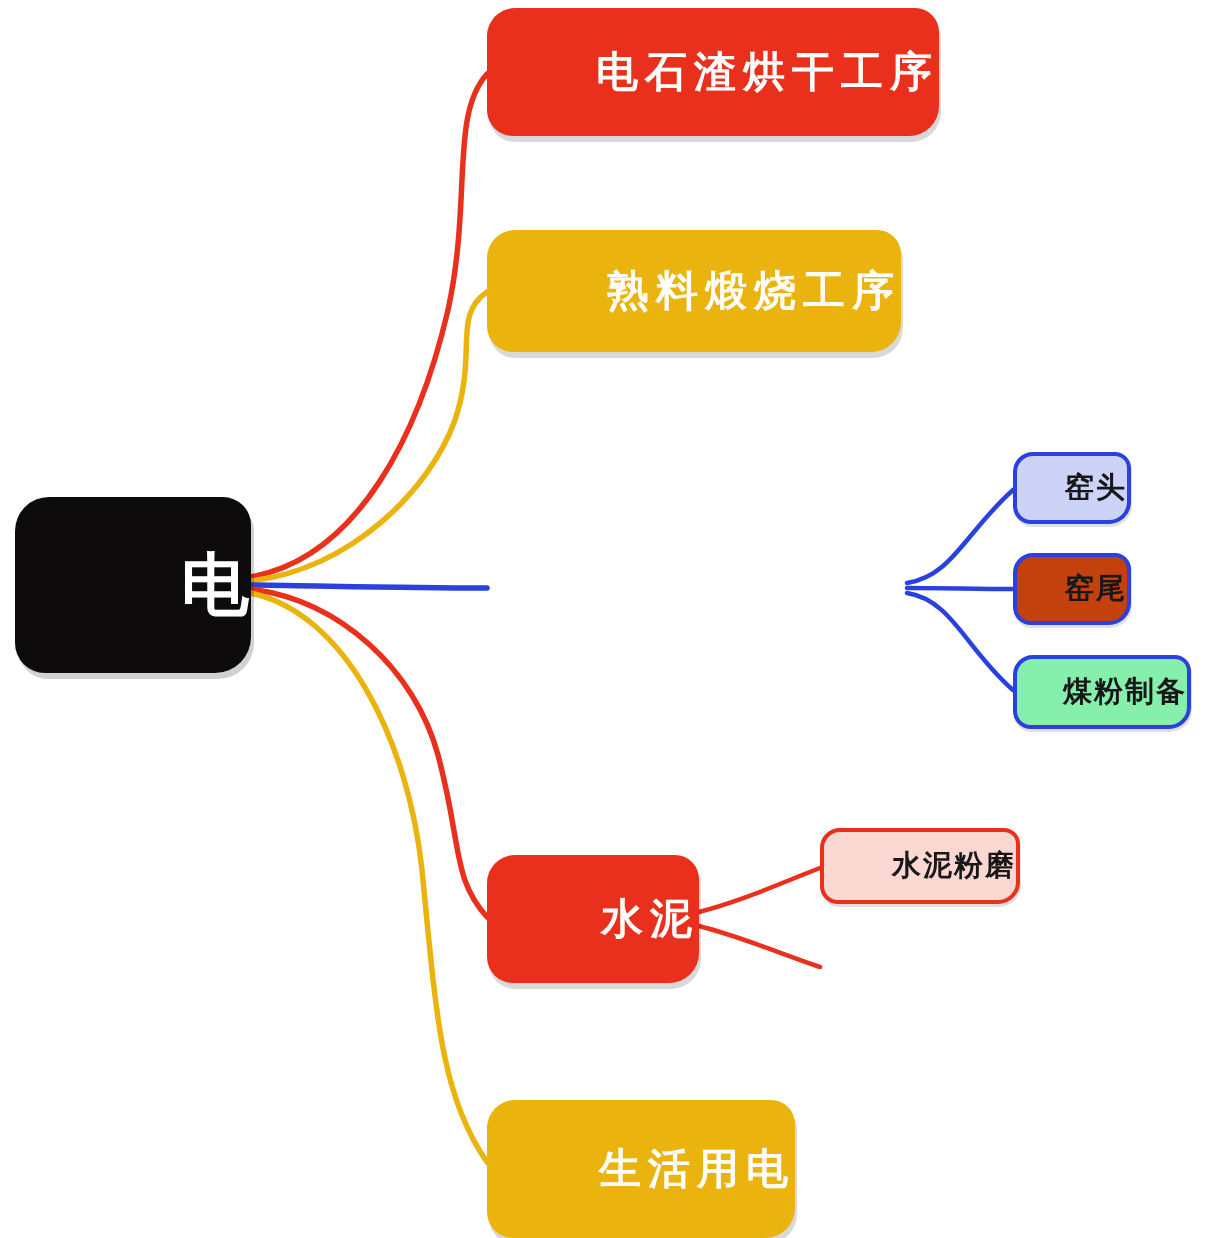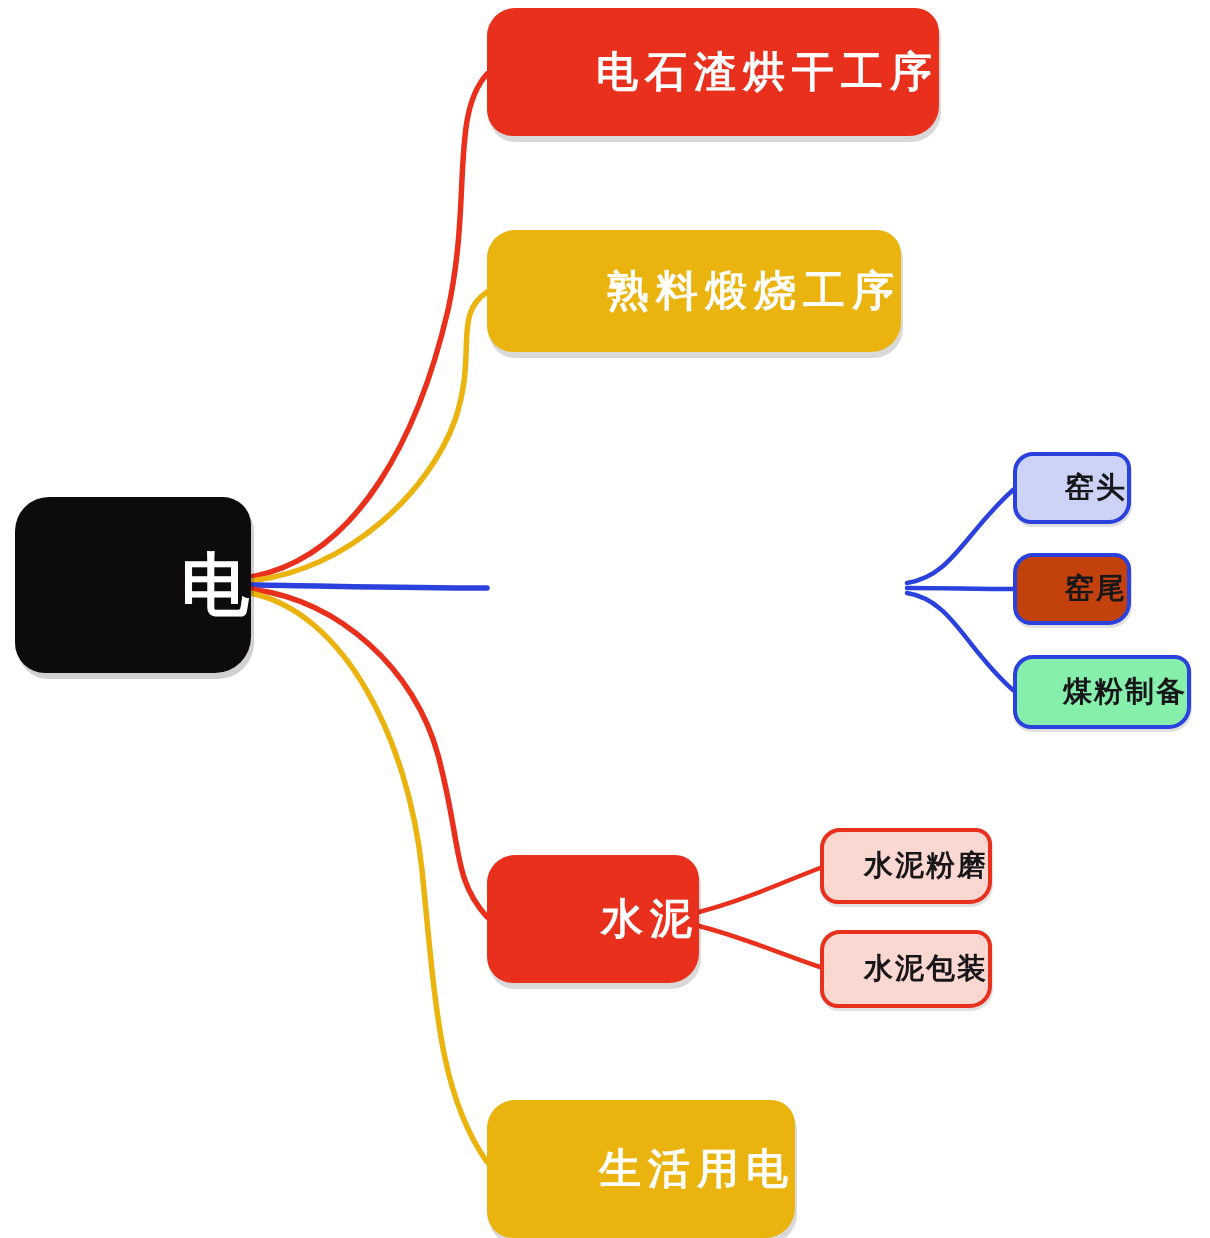"水泥粉磨" div.node { width: 172px -> 200px }
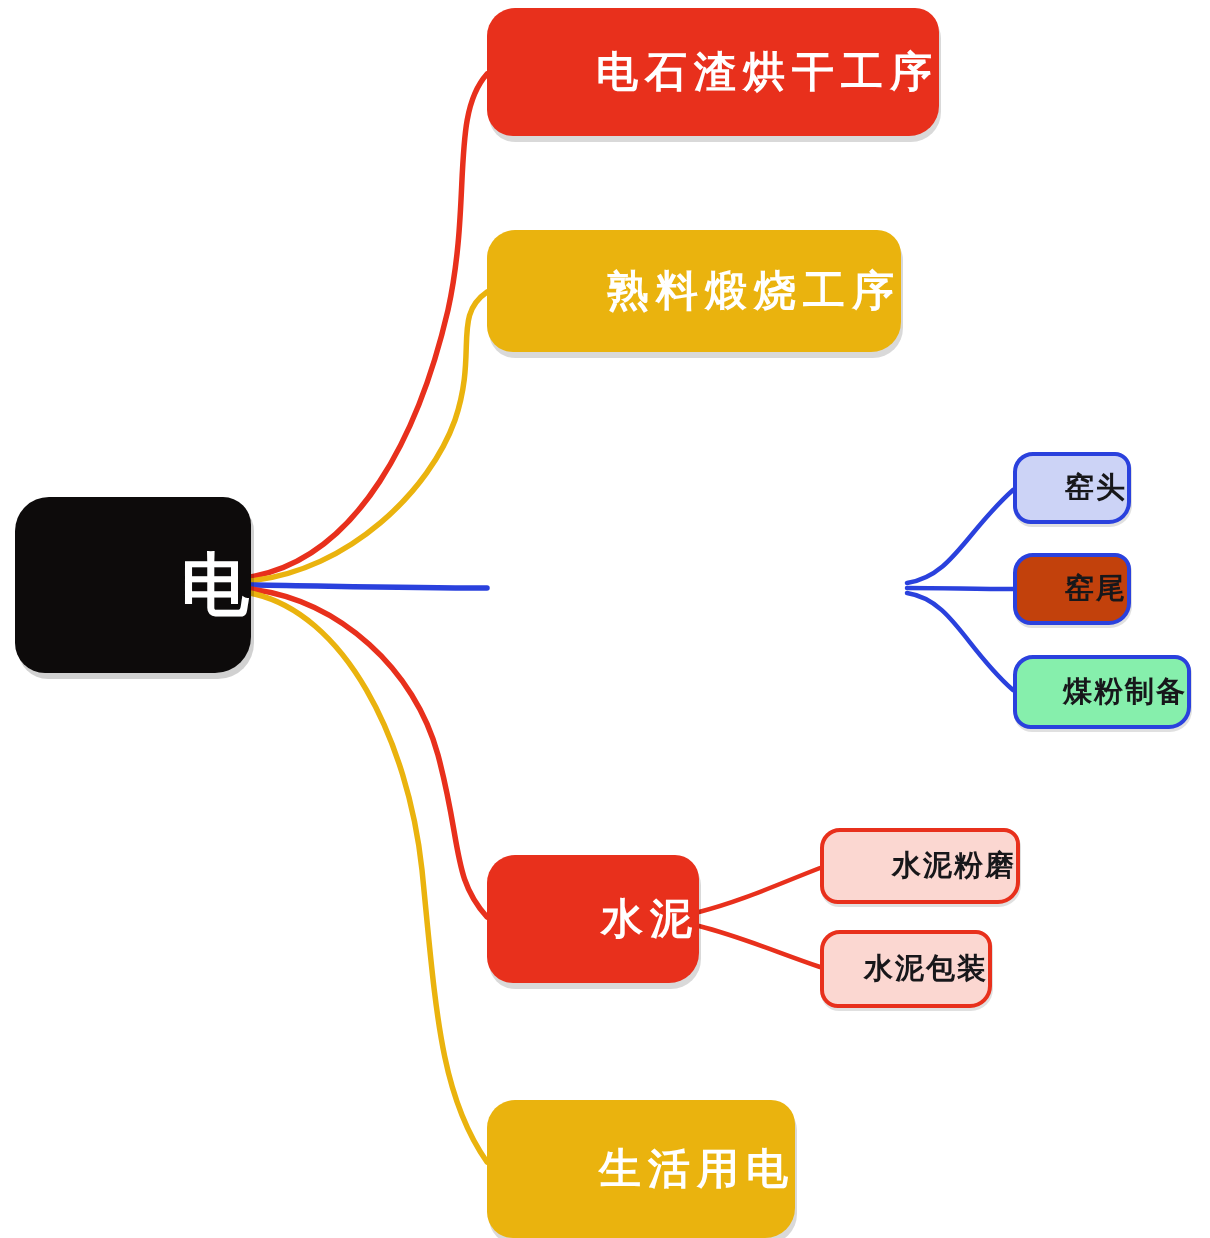"水泥包装" div.node { html: <div> <span>水泥包装</span> </div> -> none }
